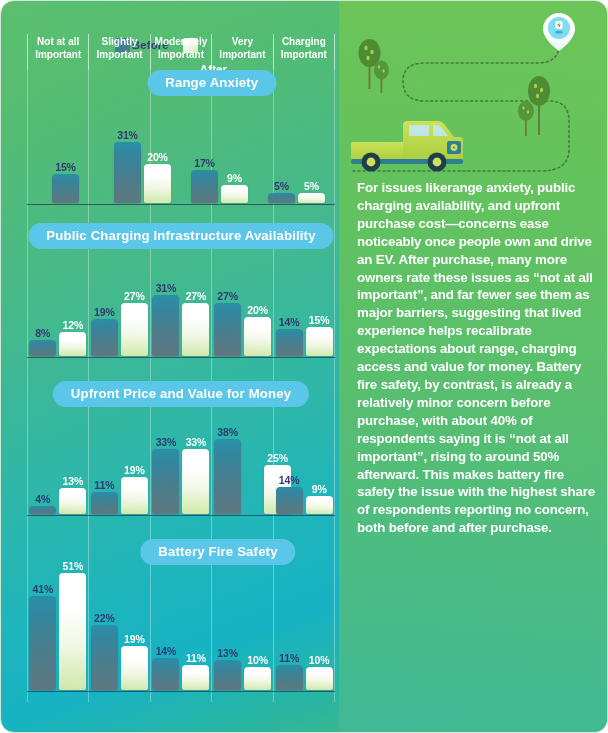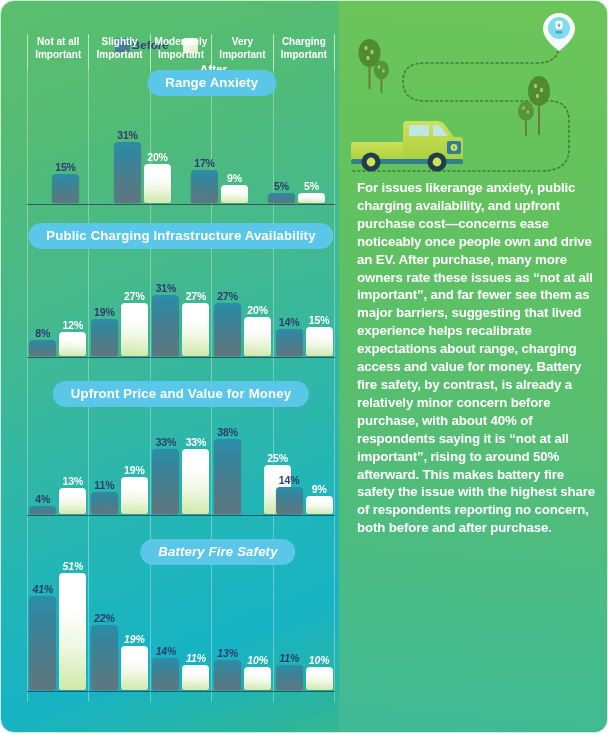"Battery Fire Safety" #chart-3 { font-style: italic -> none }
